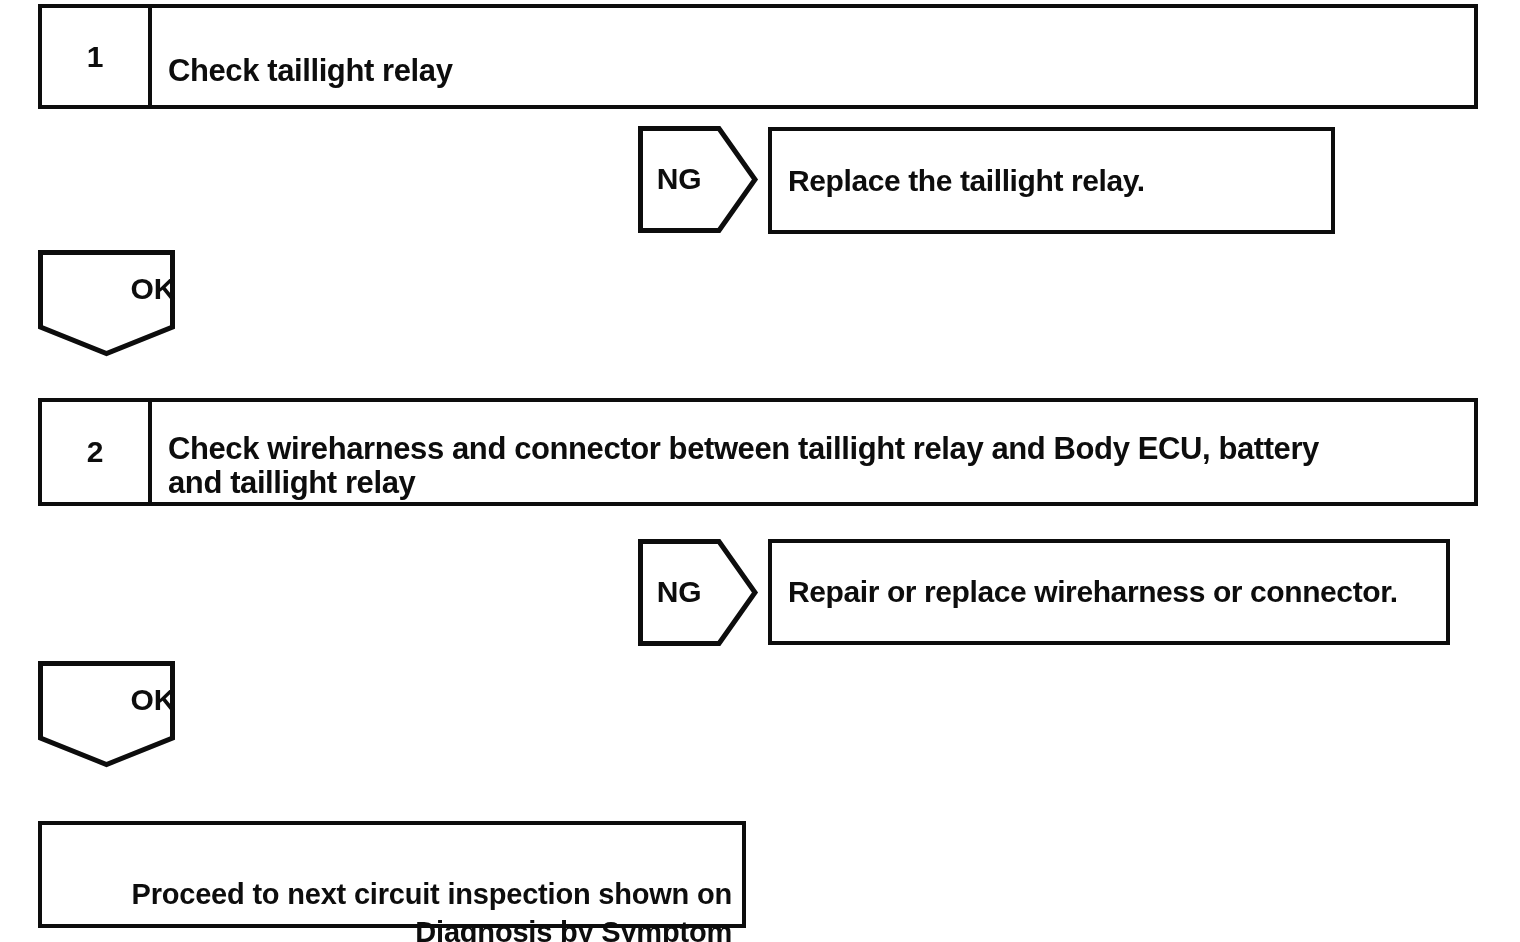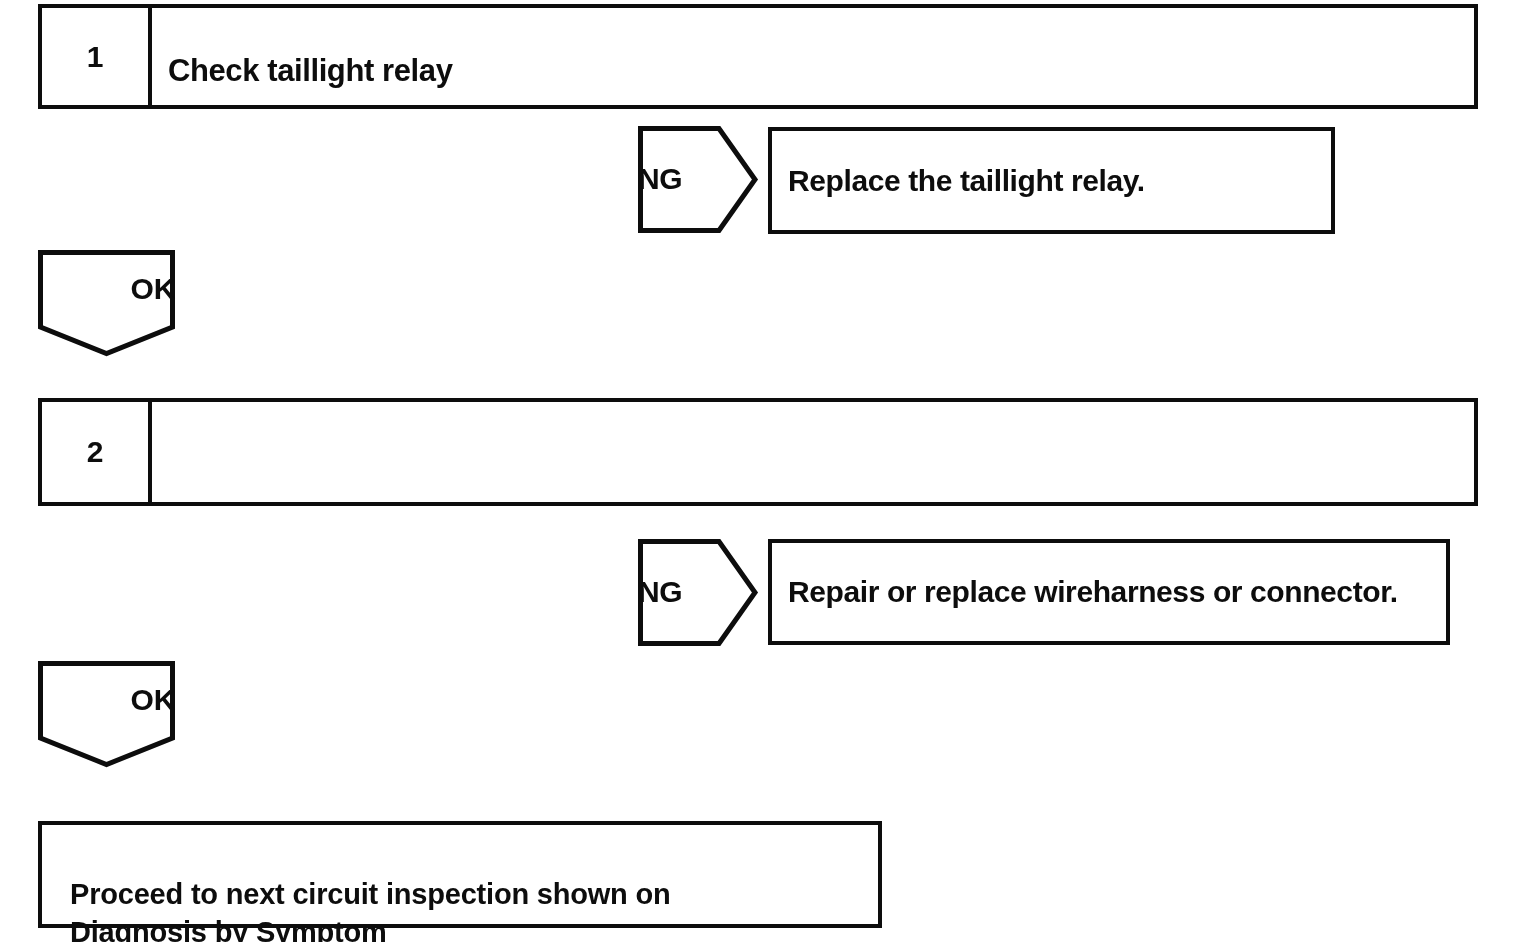"NG" .ng .shape-label { text-align: none -> center }
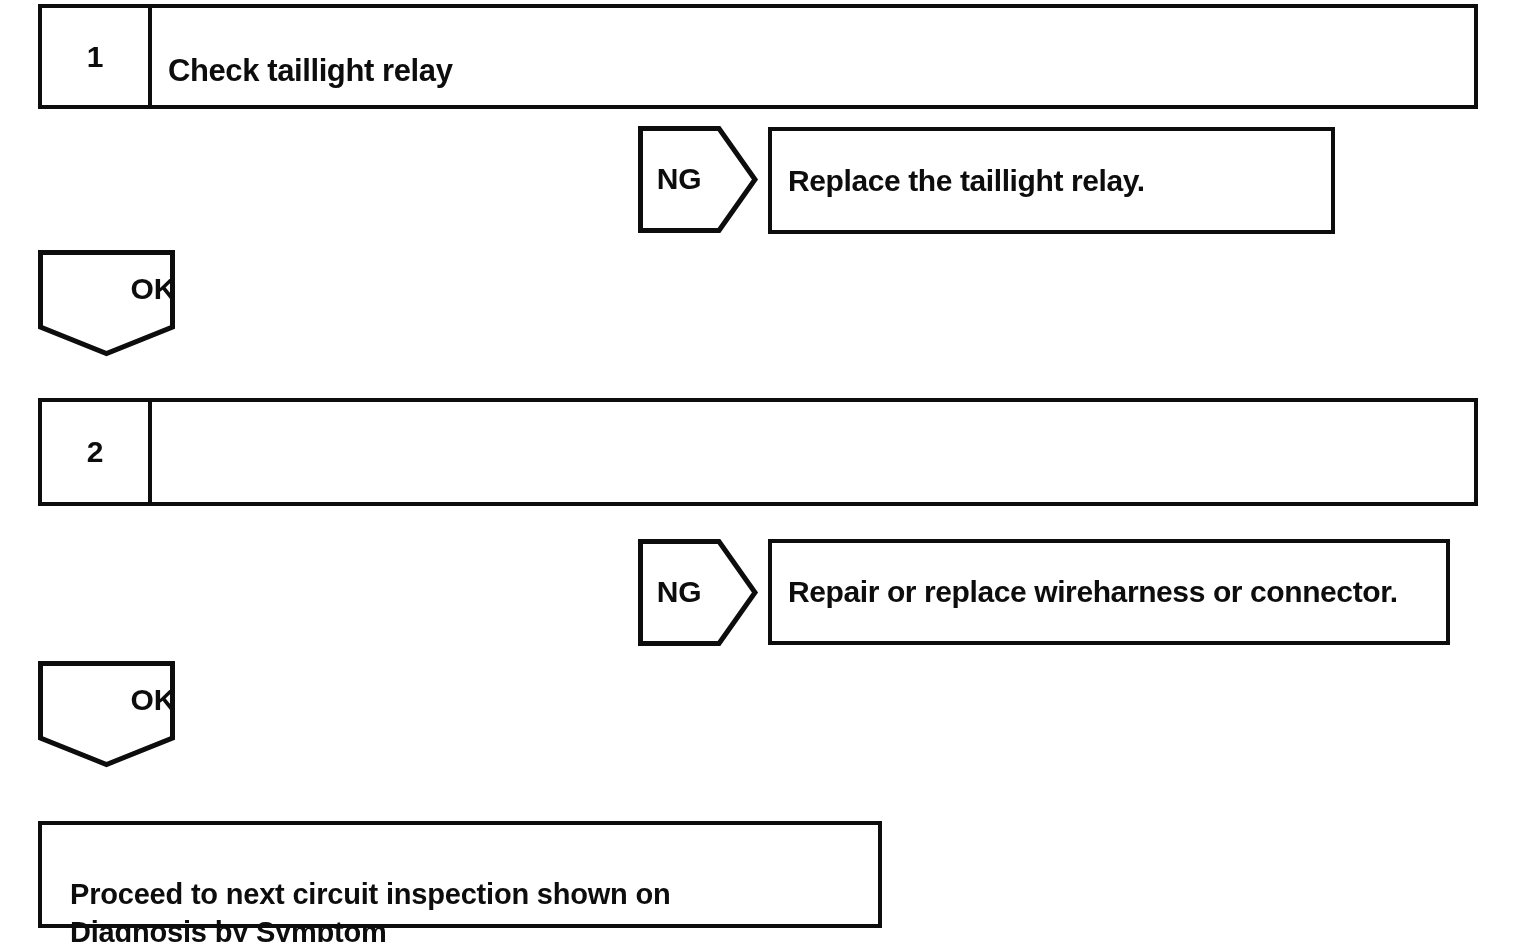"Check wireharness and connector between" div.step-title { html: none -> <div>Check wireharness and connector between taillight relay and Body ECU, battery and taillight relay</div> }
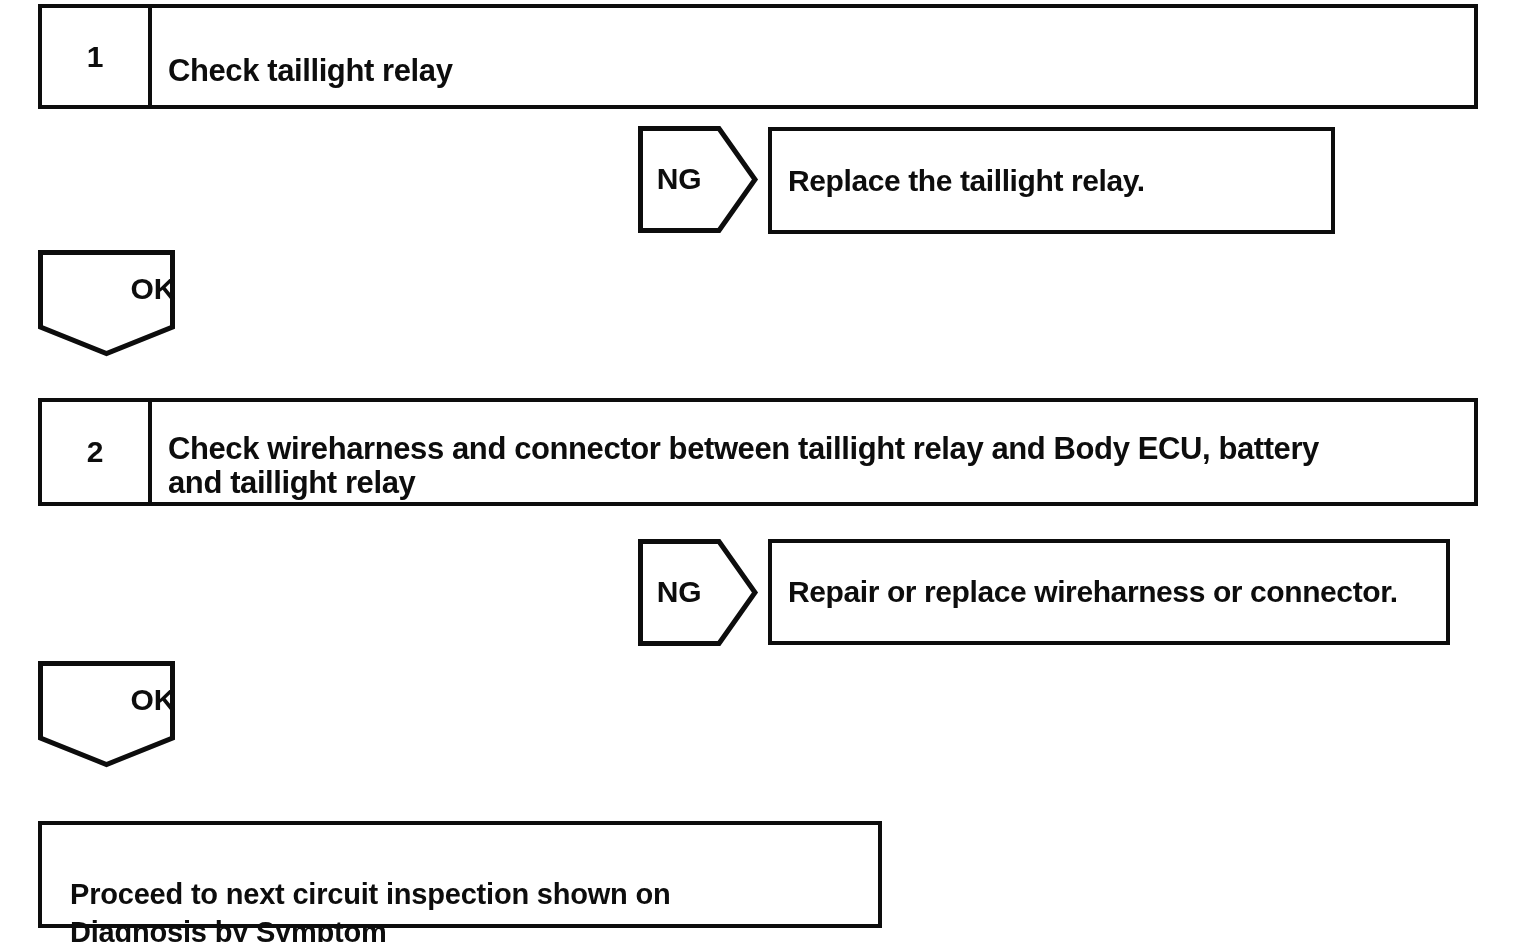"Proceed to next circuit inspection" div.terminal-box { text-align: none -> right; width: 844px -> 708px }
